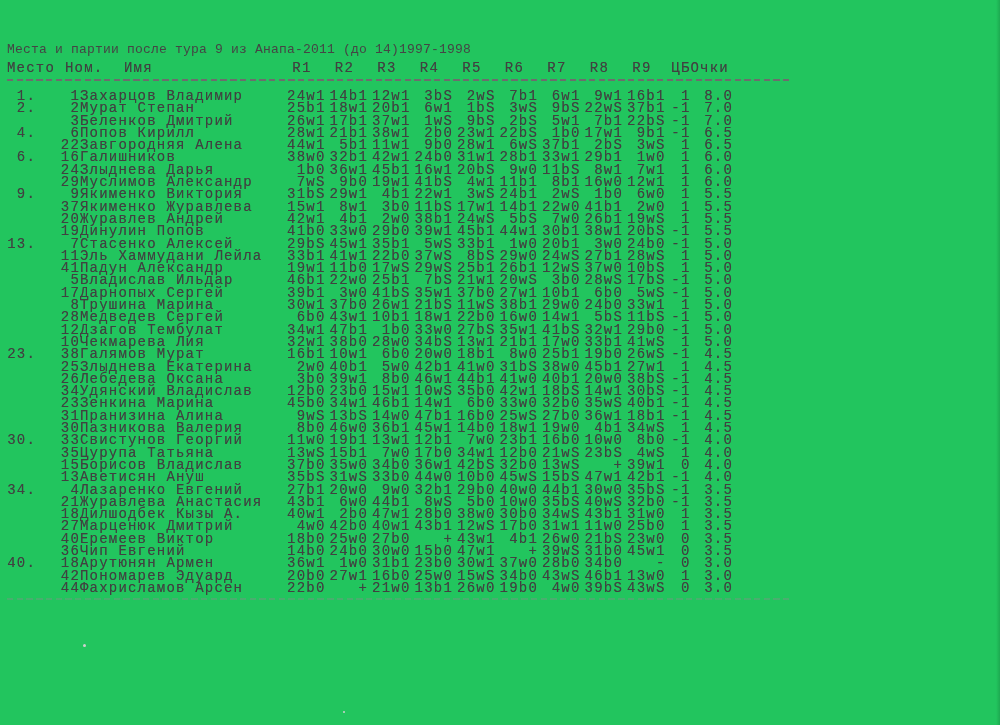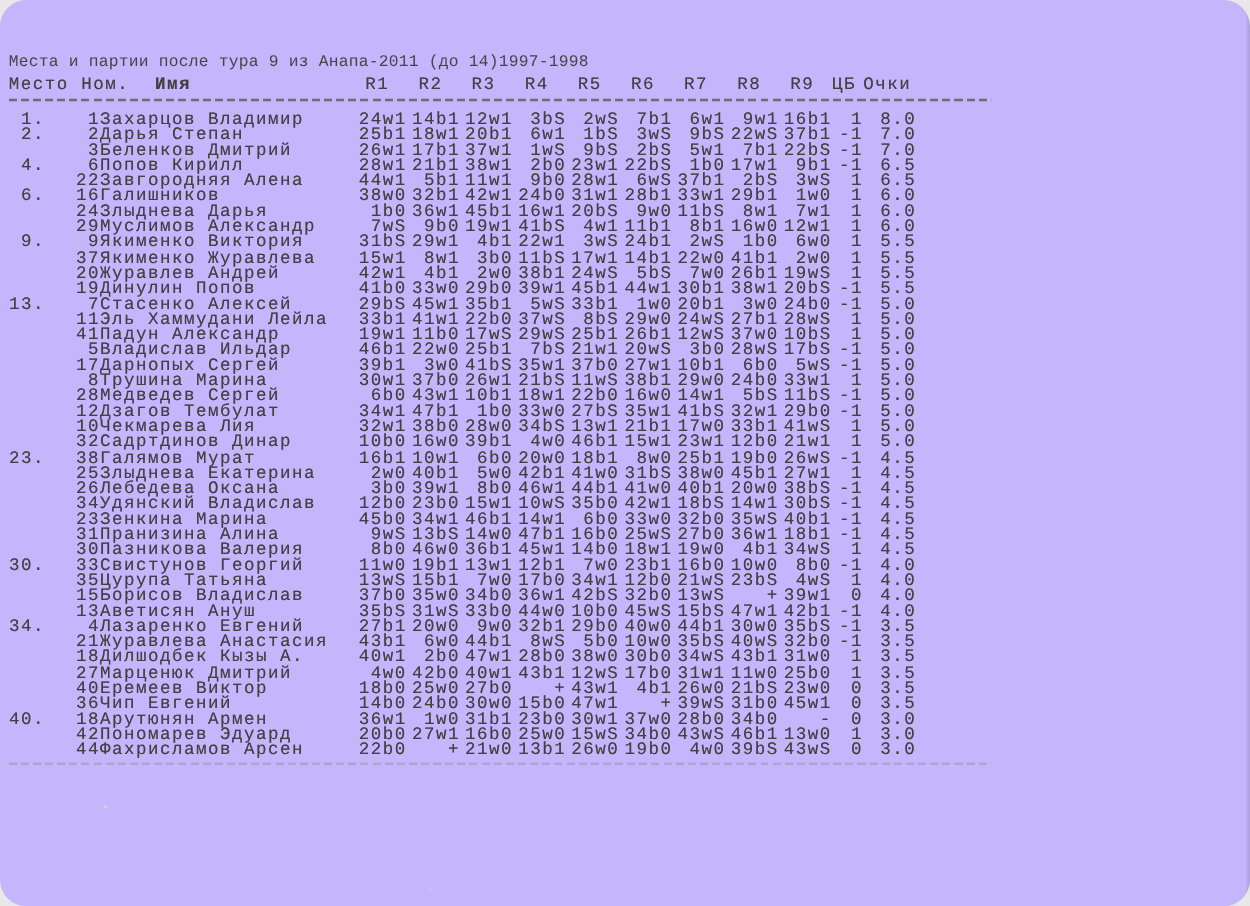"Места и партии после тура" .page { background: #c4b5fd -> #22c55e; border-radius: 21px -> none }
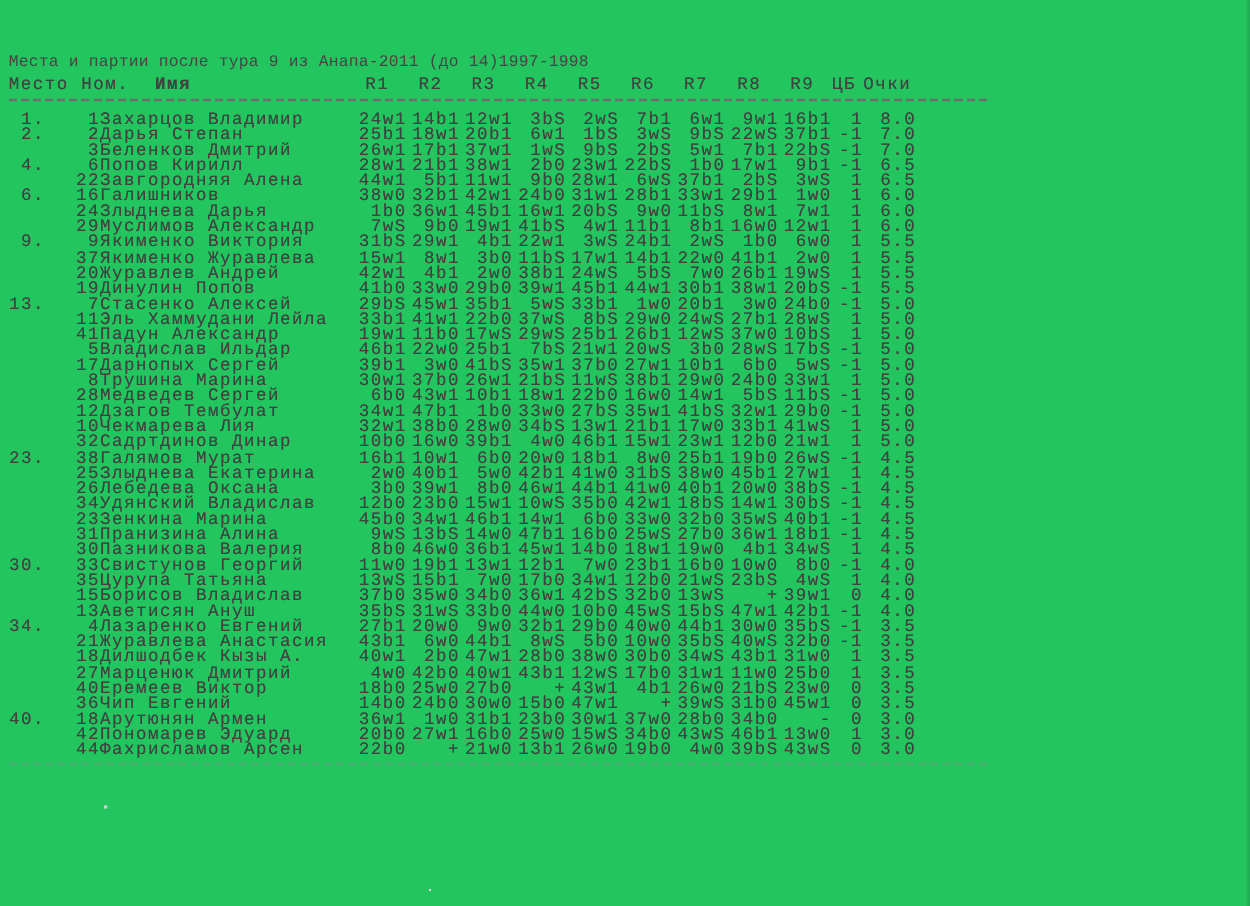"Имя" tr.hdr td.h-name { font-weight: bold -> none }
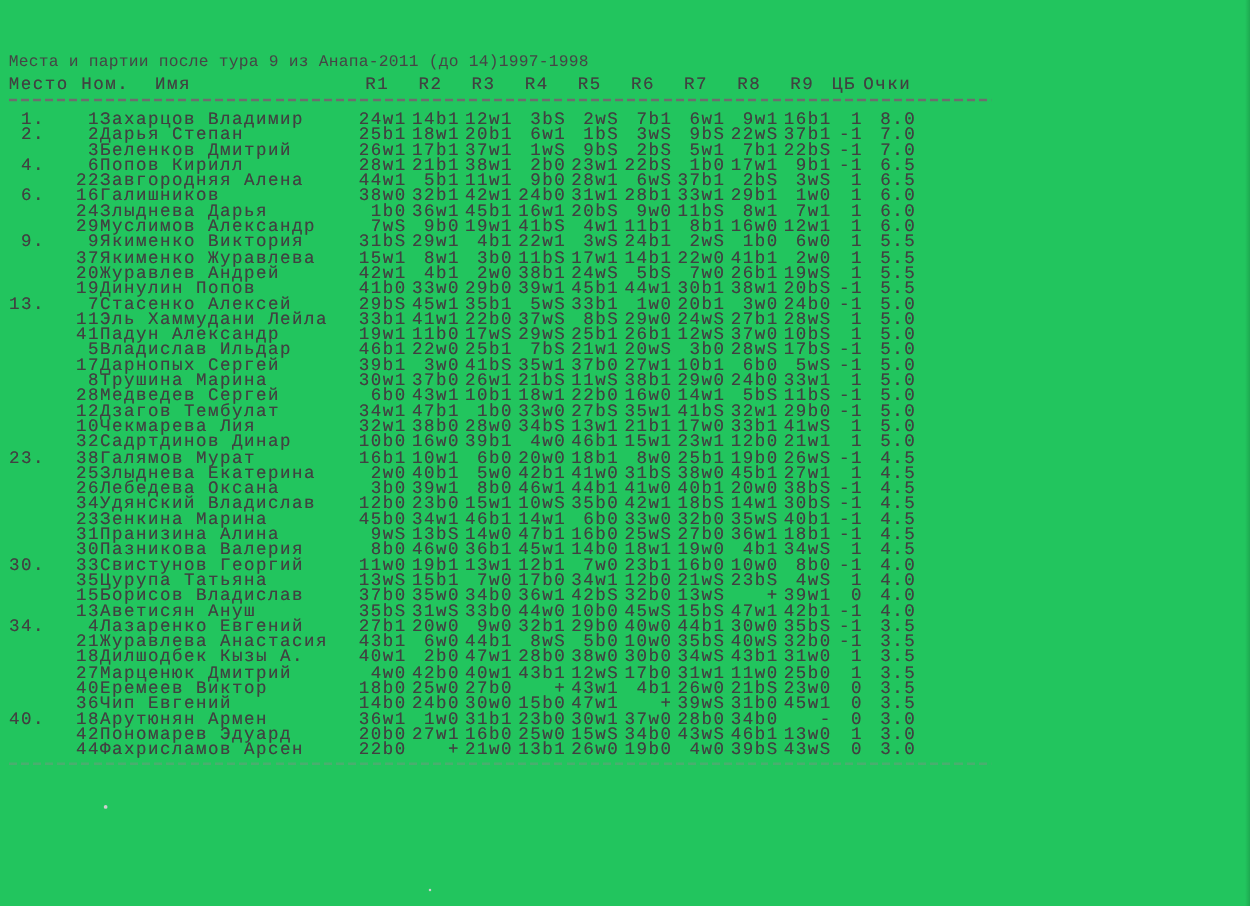"ЦБ" tr.hdr td.h-cb { text-align: left -> right }
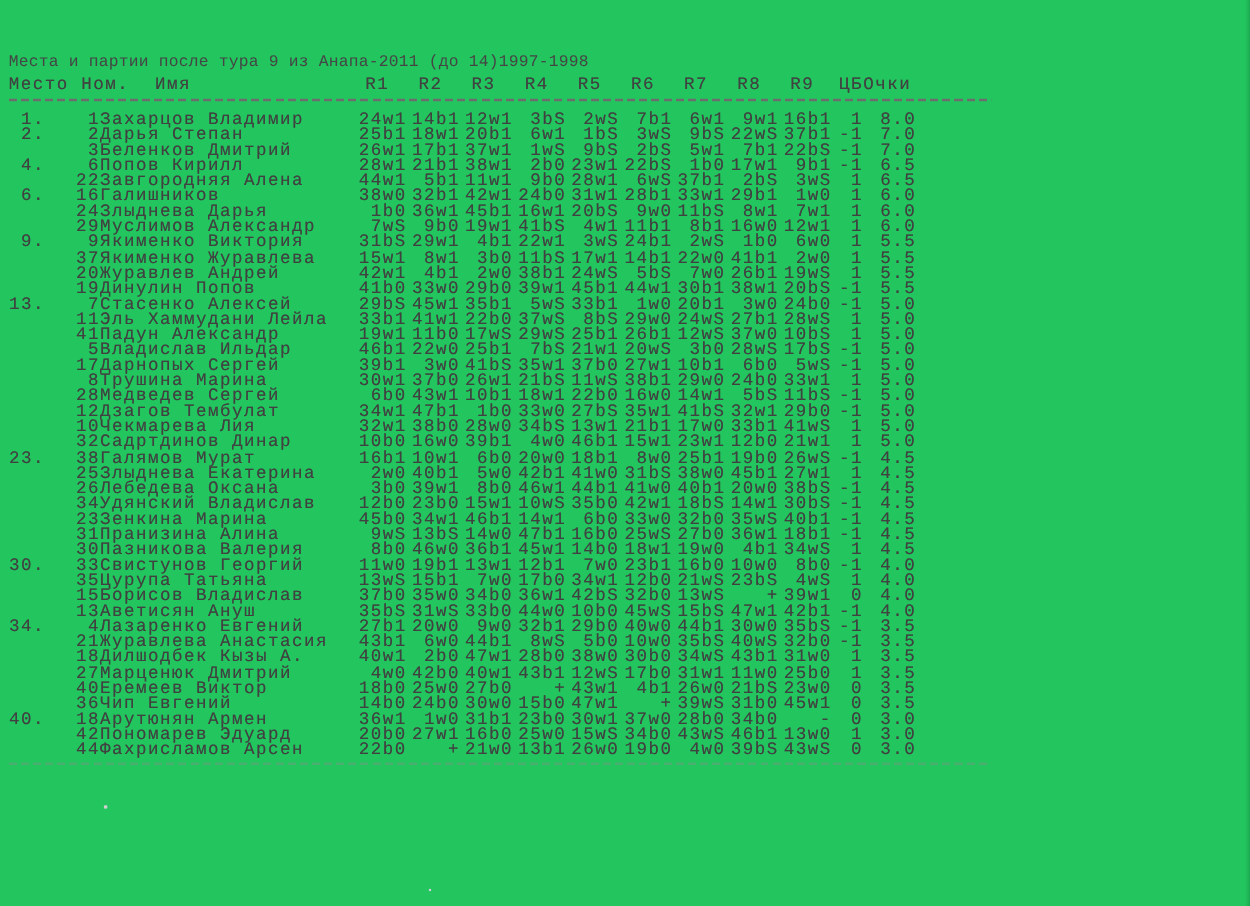"Дарья Степан" td.c-name { text: Дарья -> Мурат }
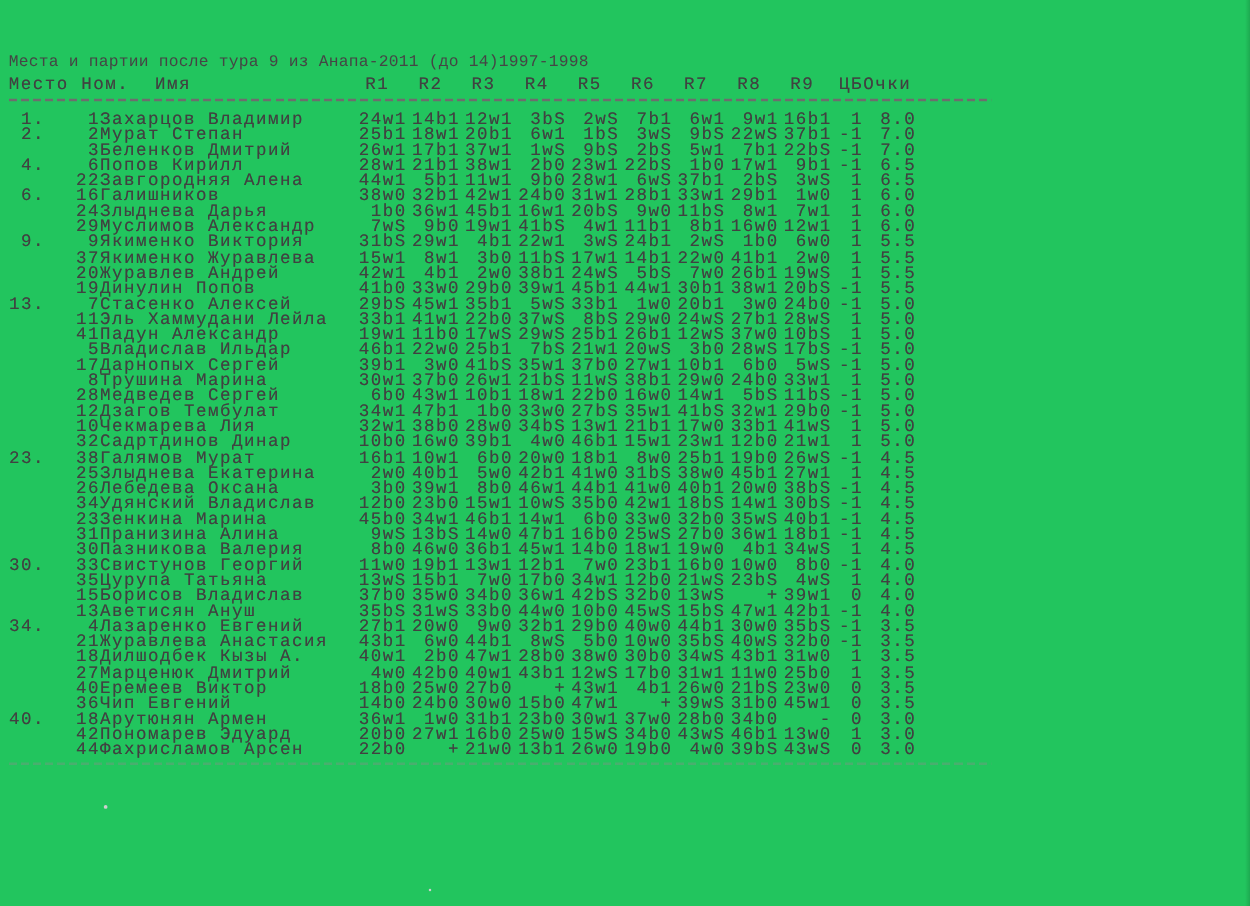"32" tr.datarow { html: <tr> <td></td> <td>32</td> <td>Садртдинов Динар</td> <td>10b0</td> <td>16w0</td> <td>39b1</td> <td>4w0</td> <td>46b1</td> <td>15w1</td> <td>23w1</td> <td>12b0</td> <td>21w1</td> <td>1</td> <td>5.0</td> </tr> -> none }
